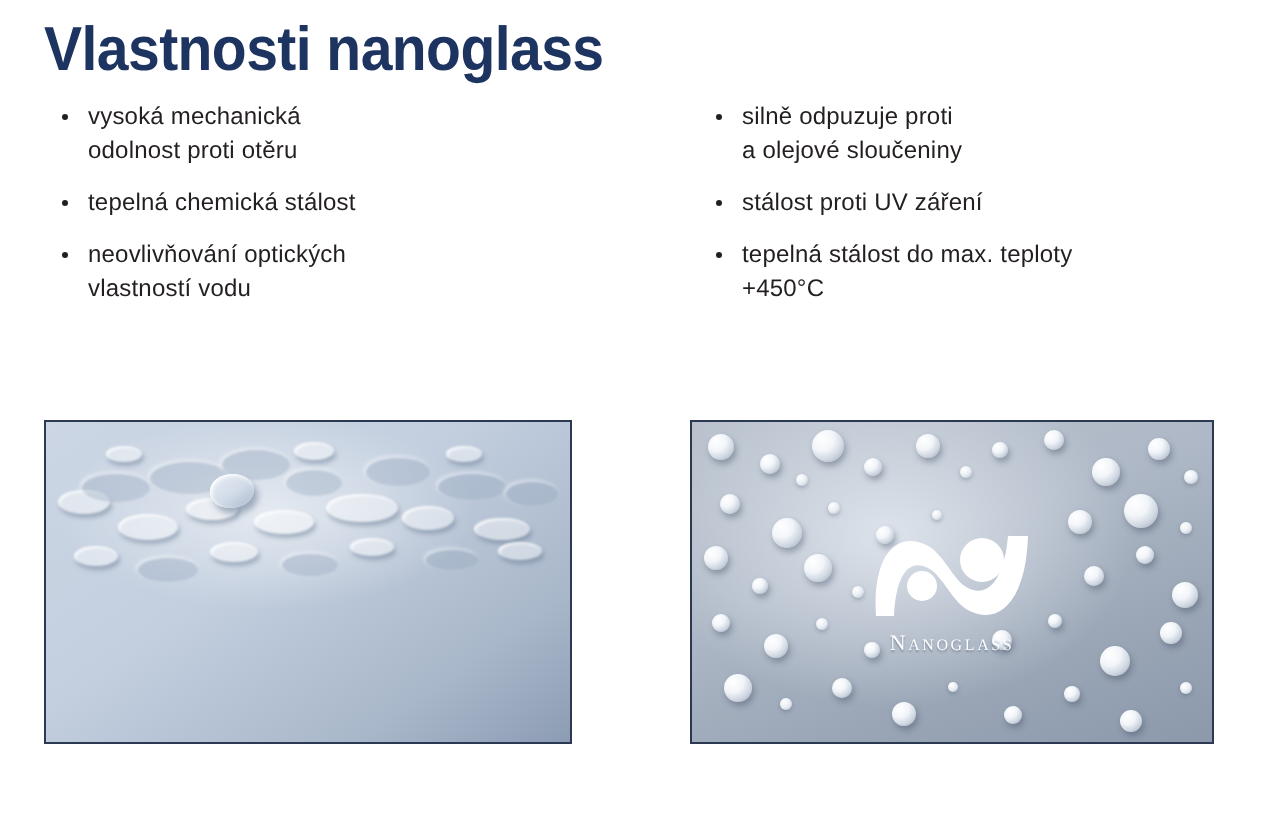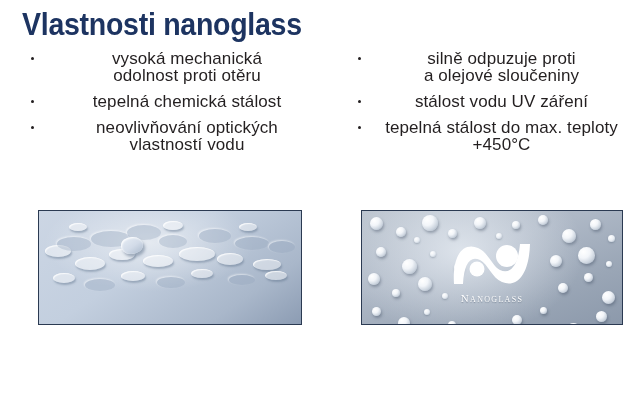"vysoká mechanická" ul.bullets li { font-size: 17px -> 12px; text-align: center -> none }
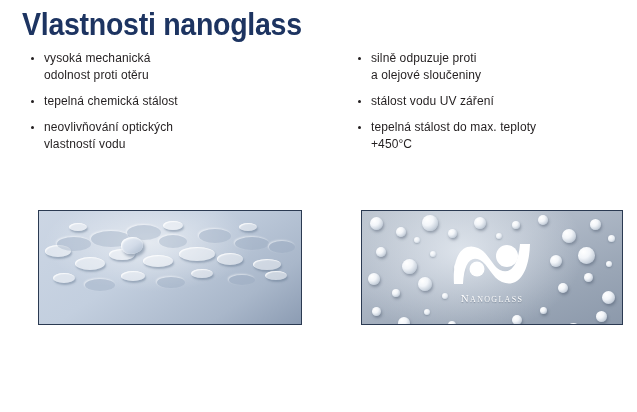"stálost vodu UV záření" span.txt { text: vodu -> proti }
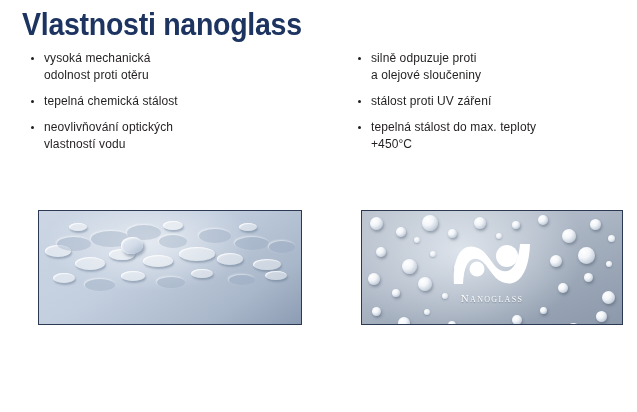"Nanoglass" .photo { height: 115px -> 162px; margin-left: 16px -> none }
